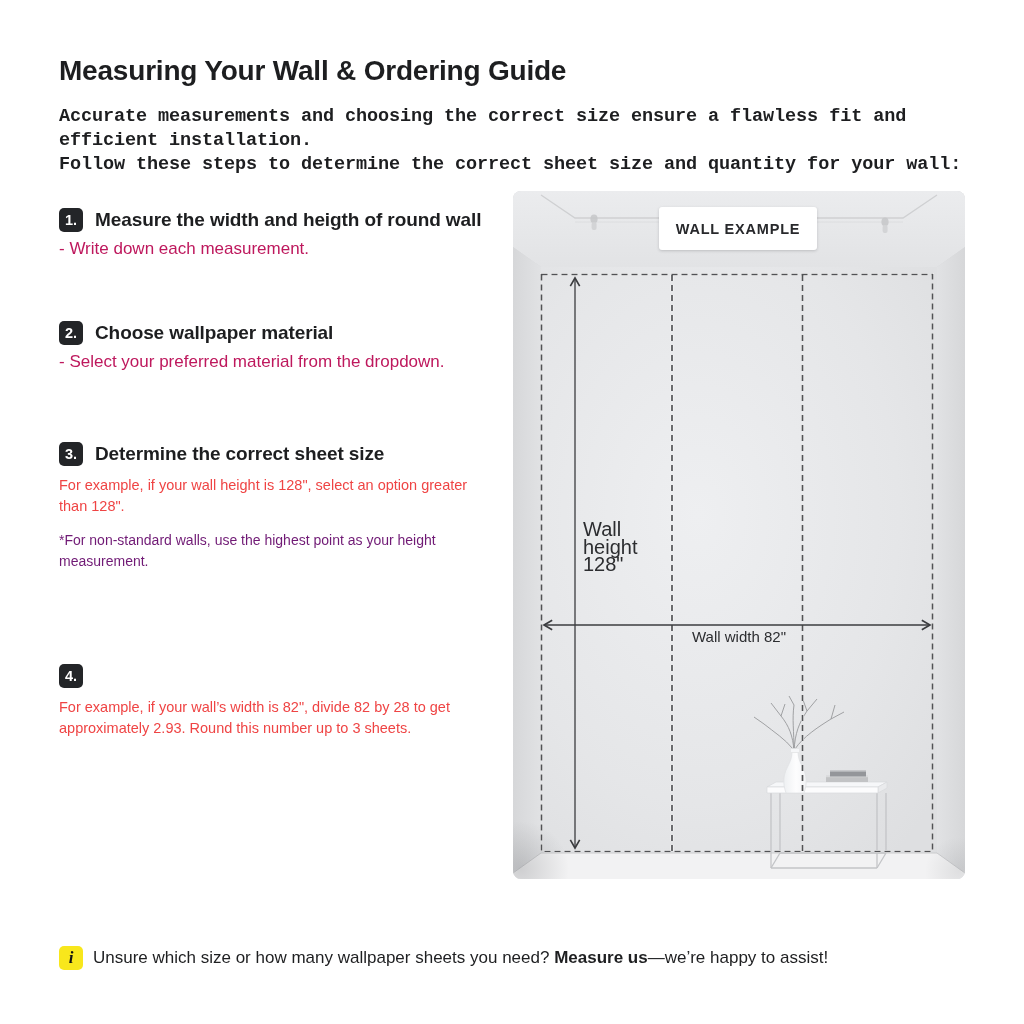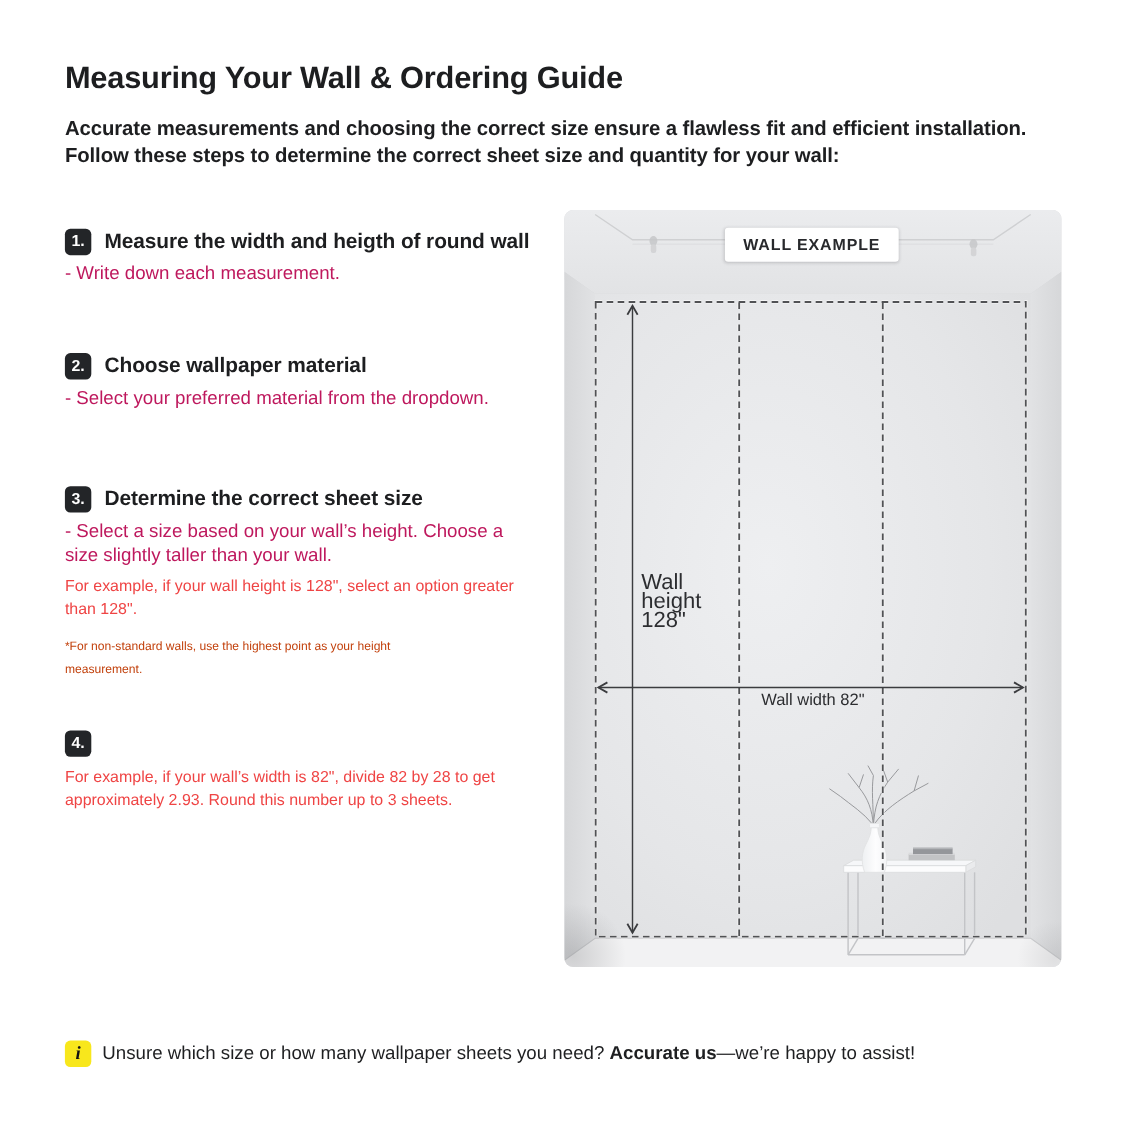"Accurate measurements and choosing the" .intro { font-family: none -> Liberation Mono, monospace }
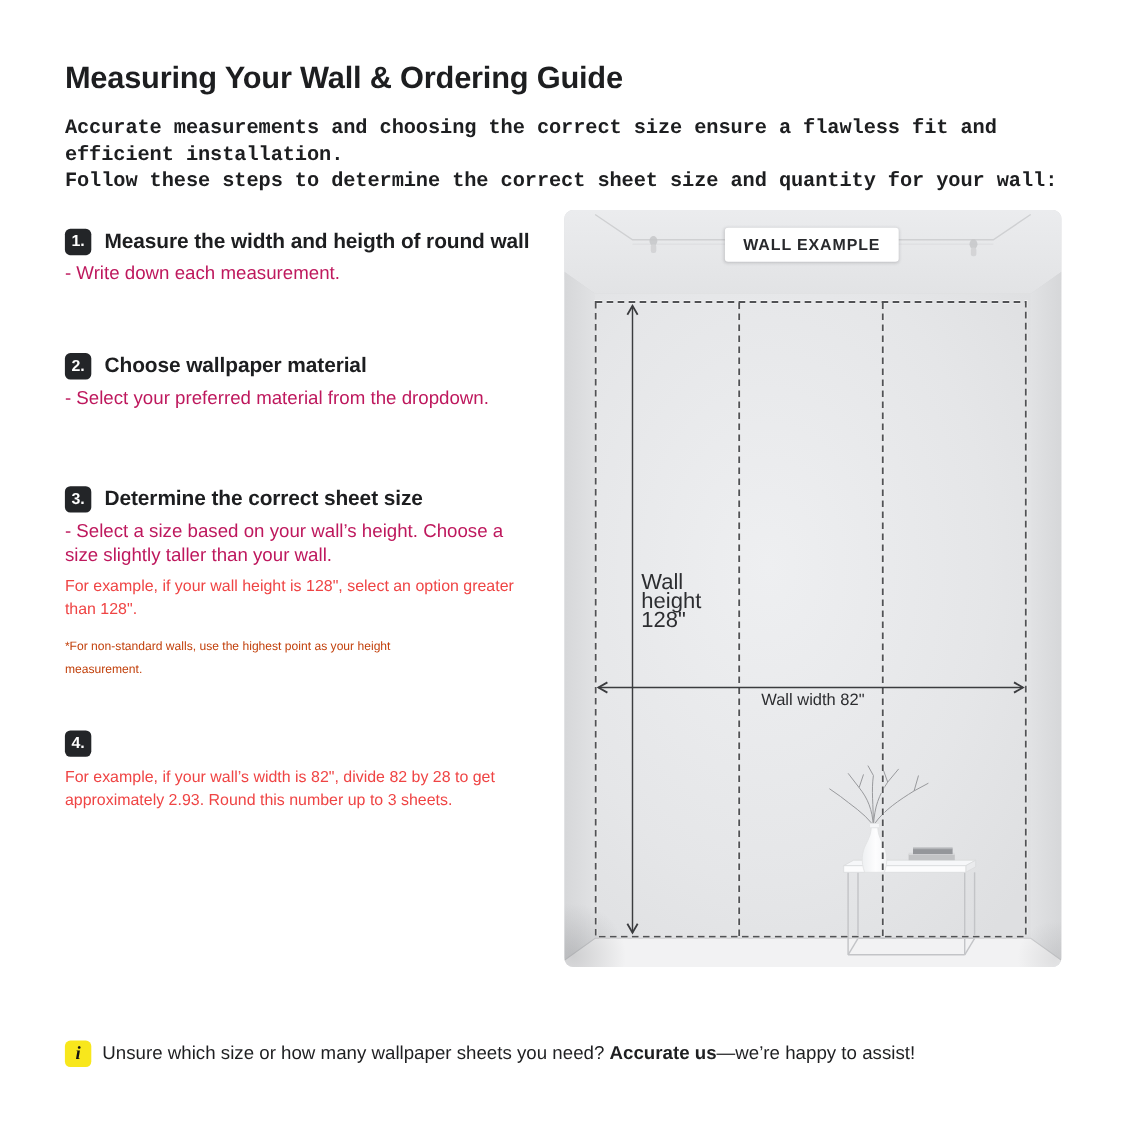"WALL EXAMPLE" .wall-example-badge { height: 31px -> 43px }
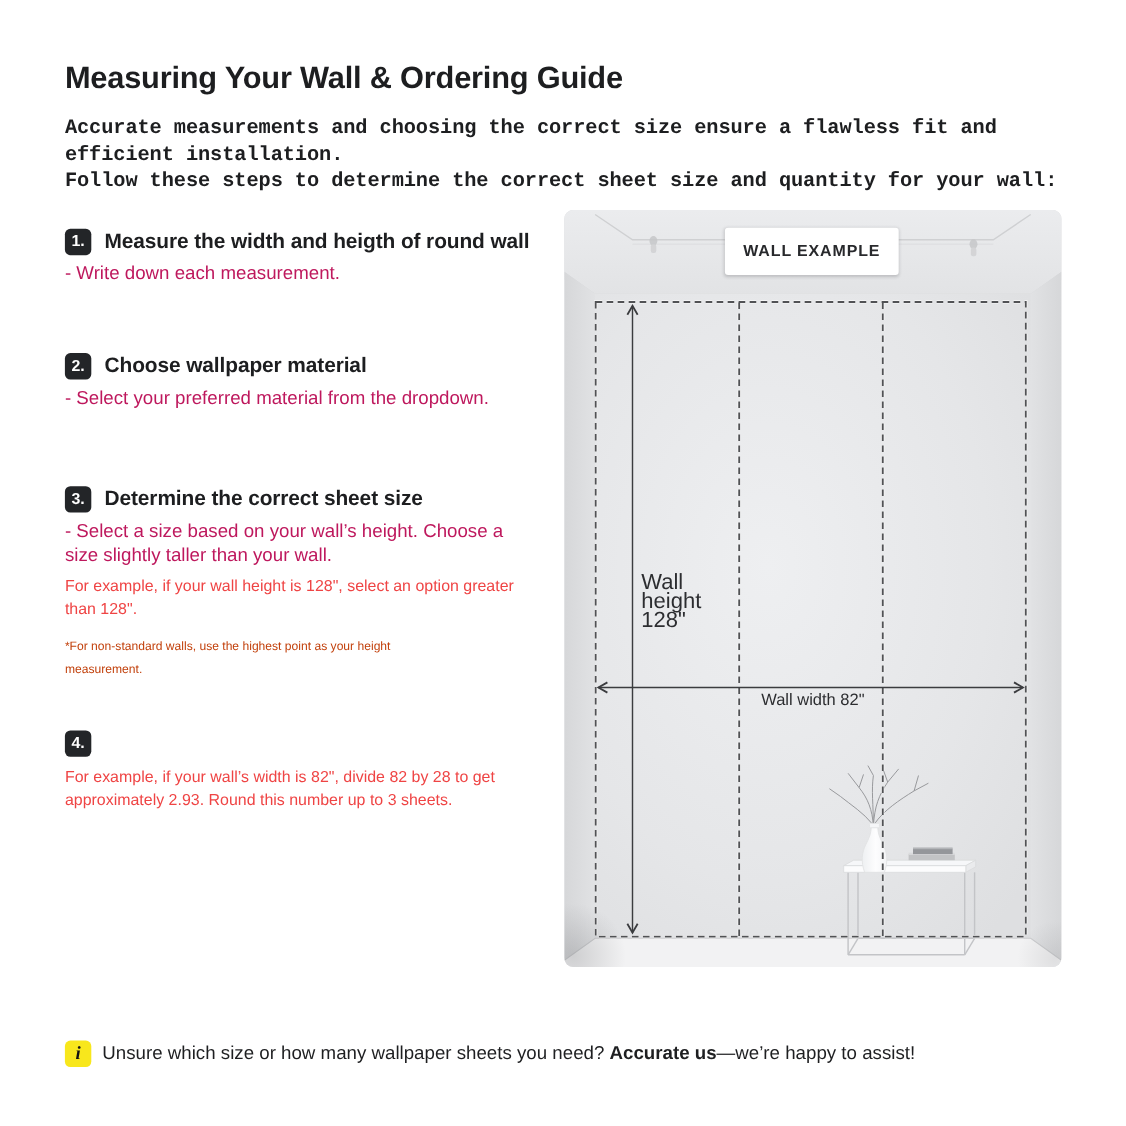"- Select a size based" div.step-body { html: <div>- Select a size based on your wall’s height. Choose a size slightly taller than your wall.</div> -> none }
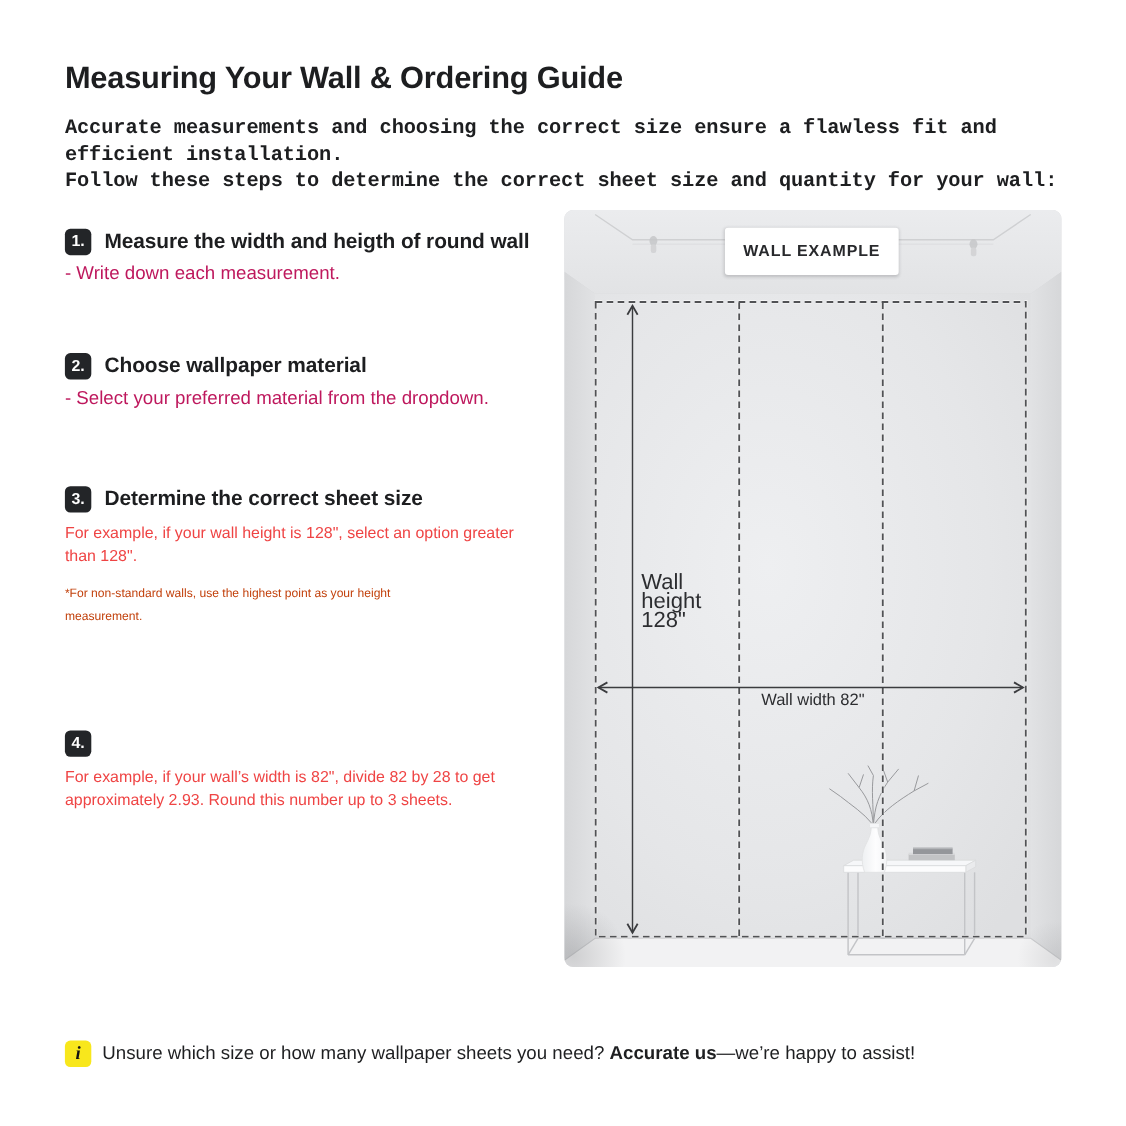"*For non-standard walls, use the" .step-note { color: #c2410c -> #701a75; font-size: 11px -> 14px }
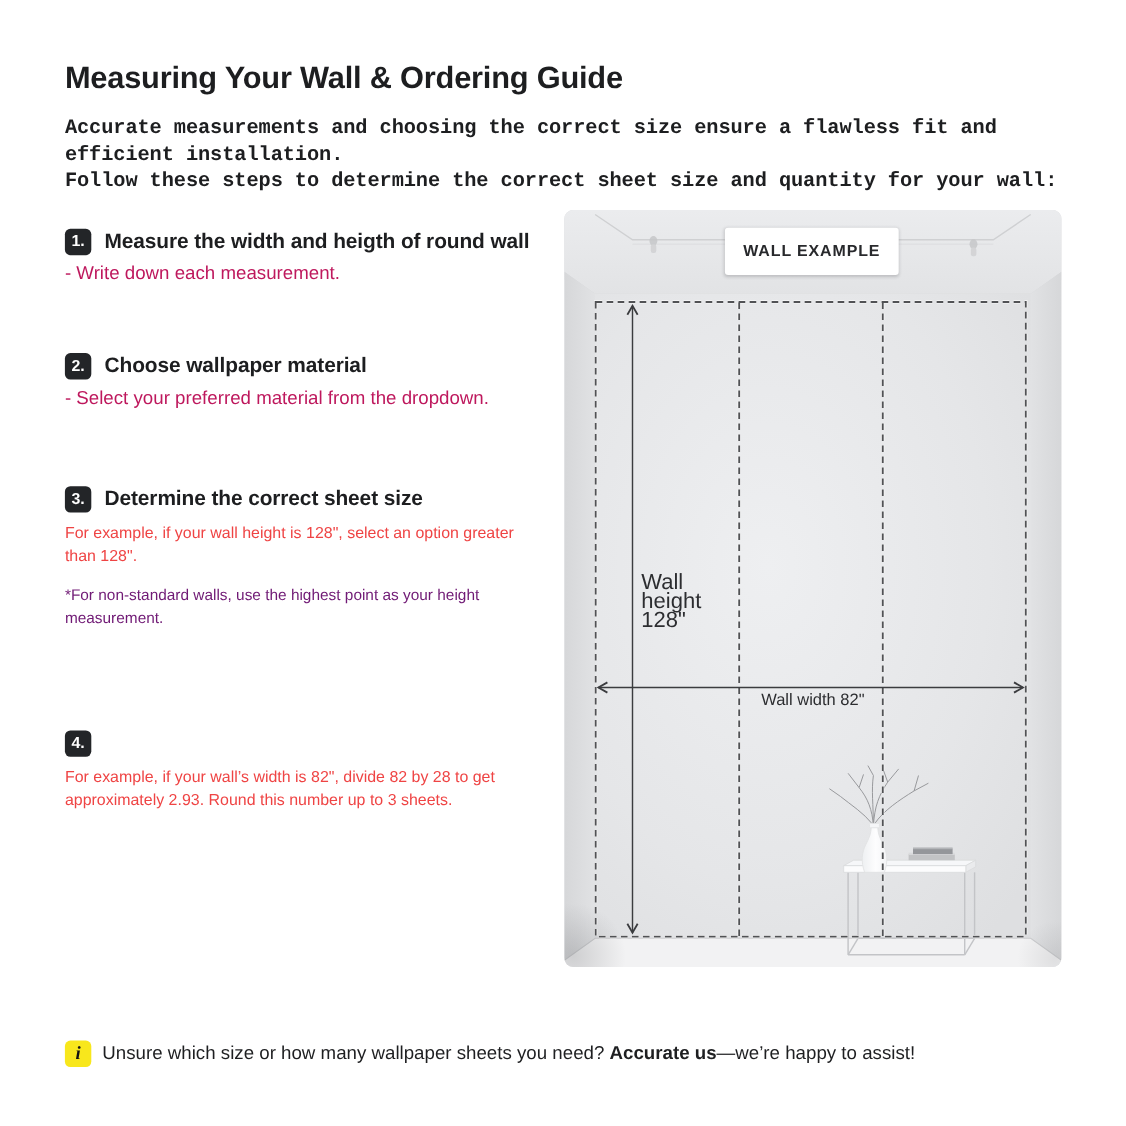"Accurate us" b { text: Accurate -> Measure }
